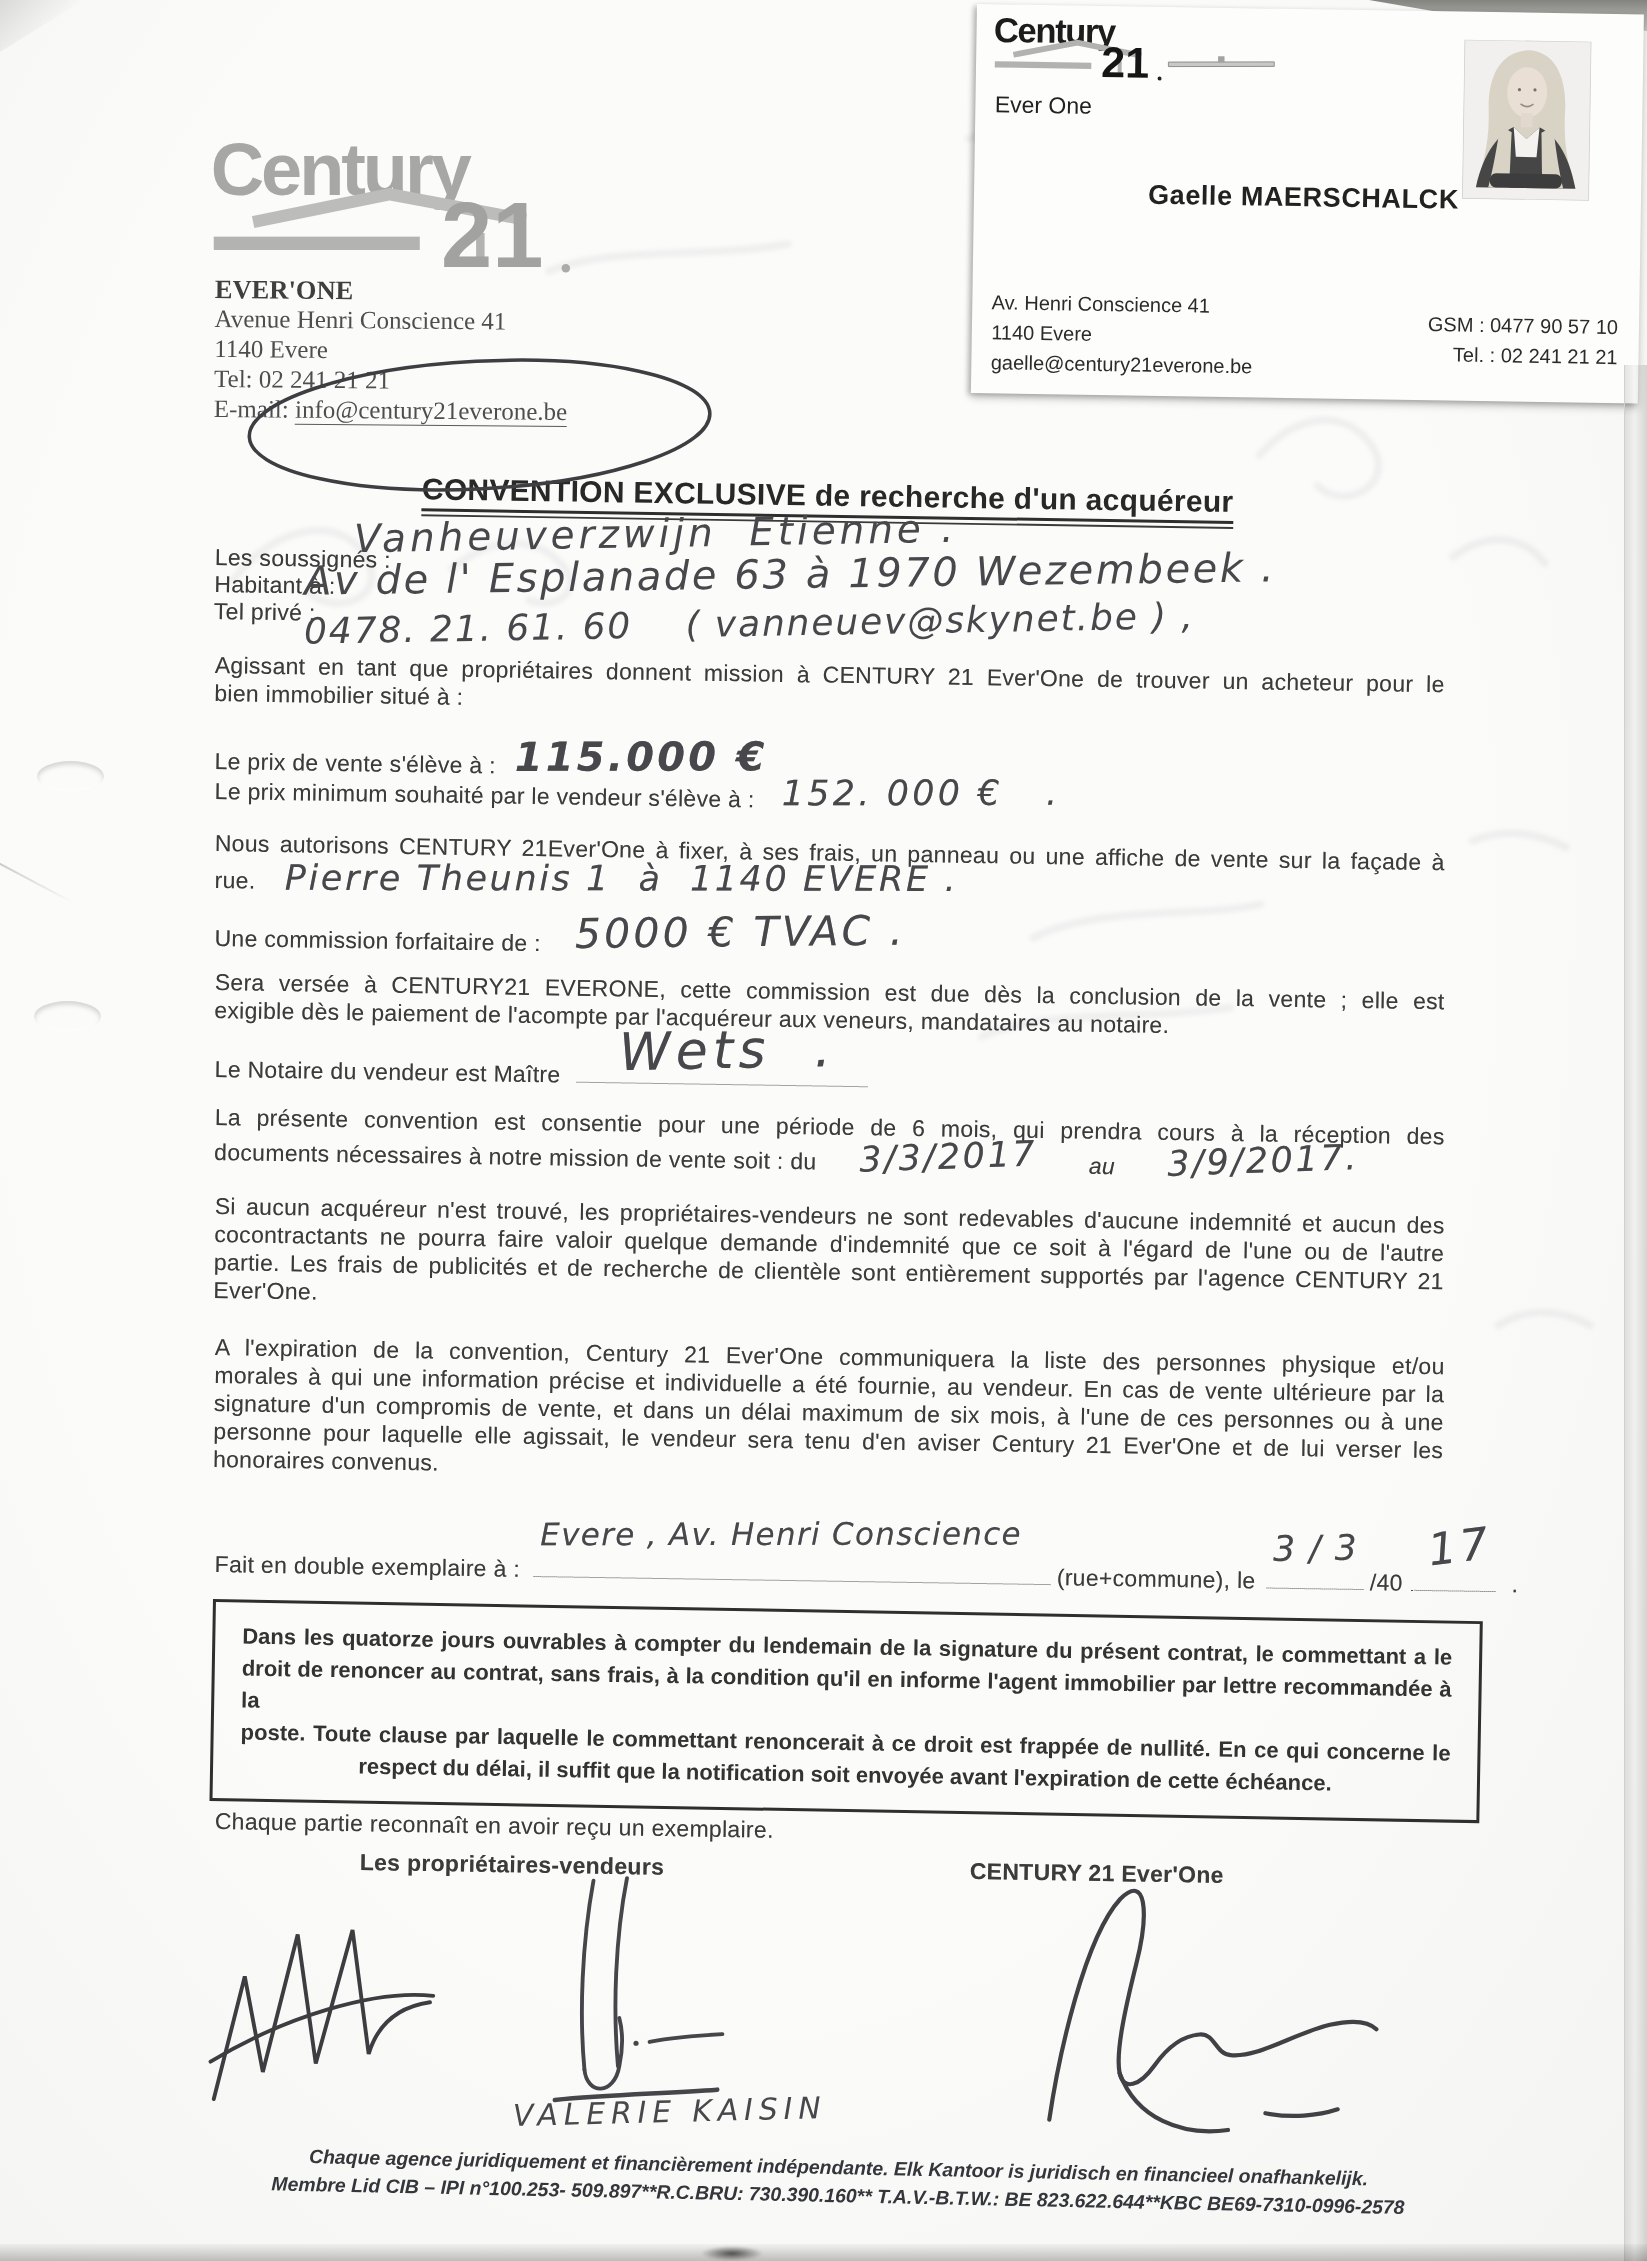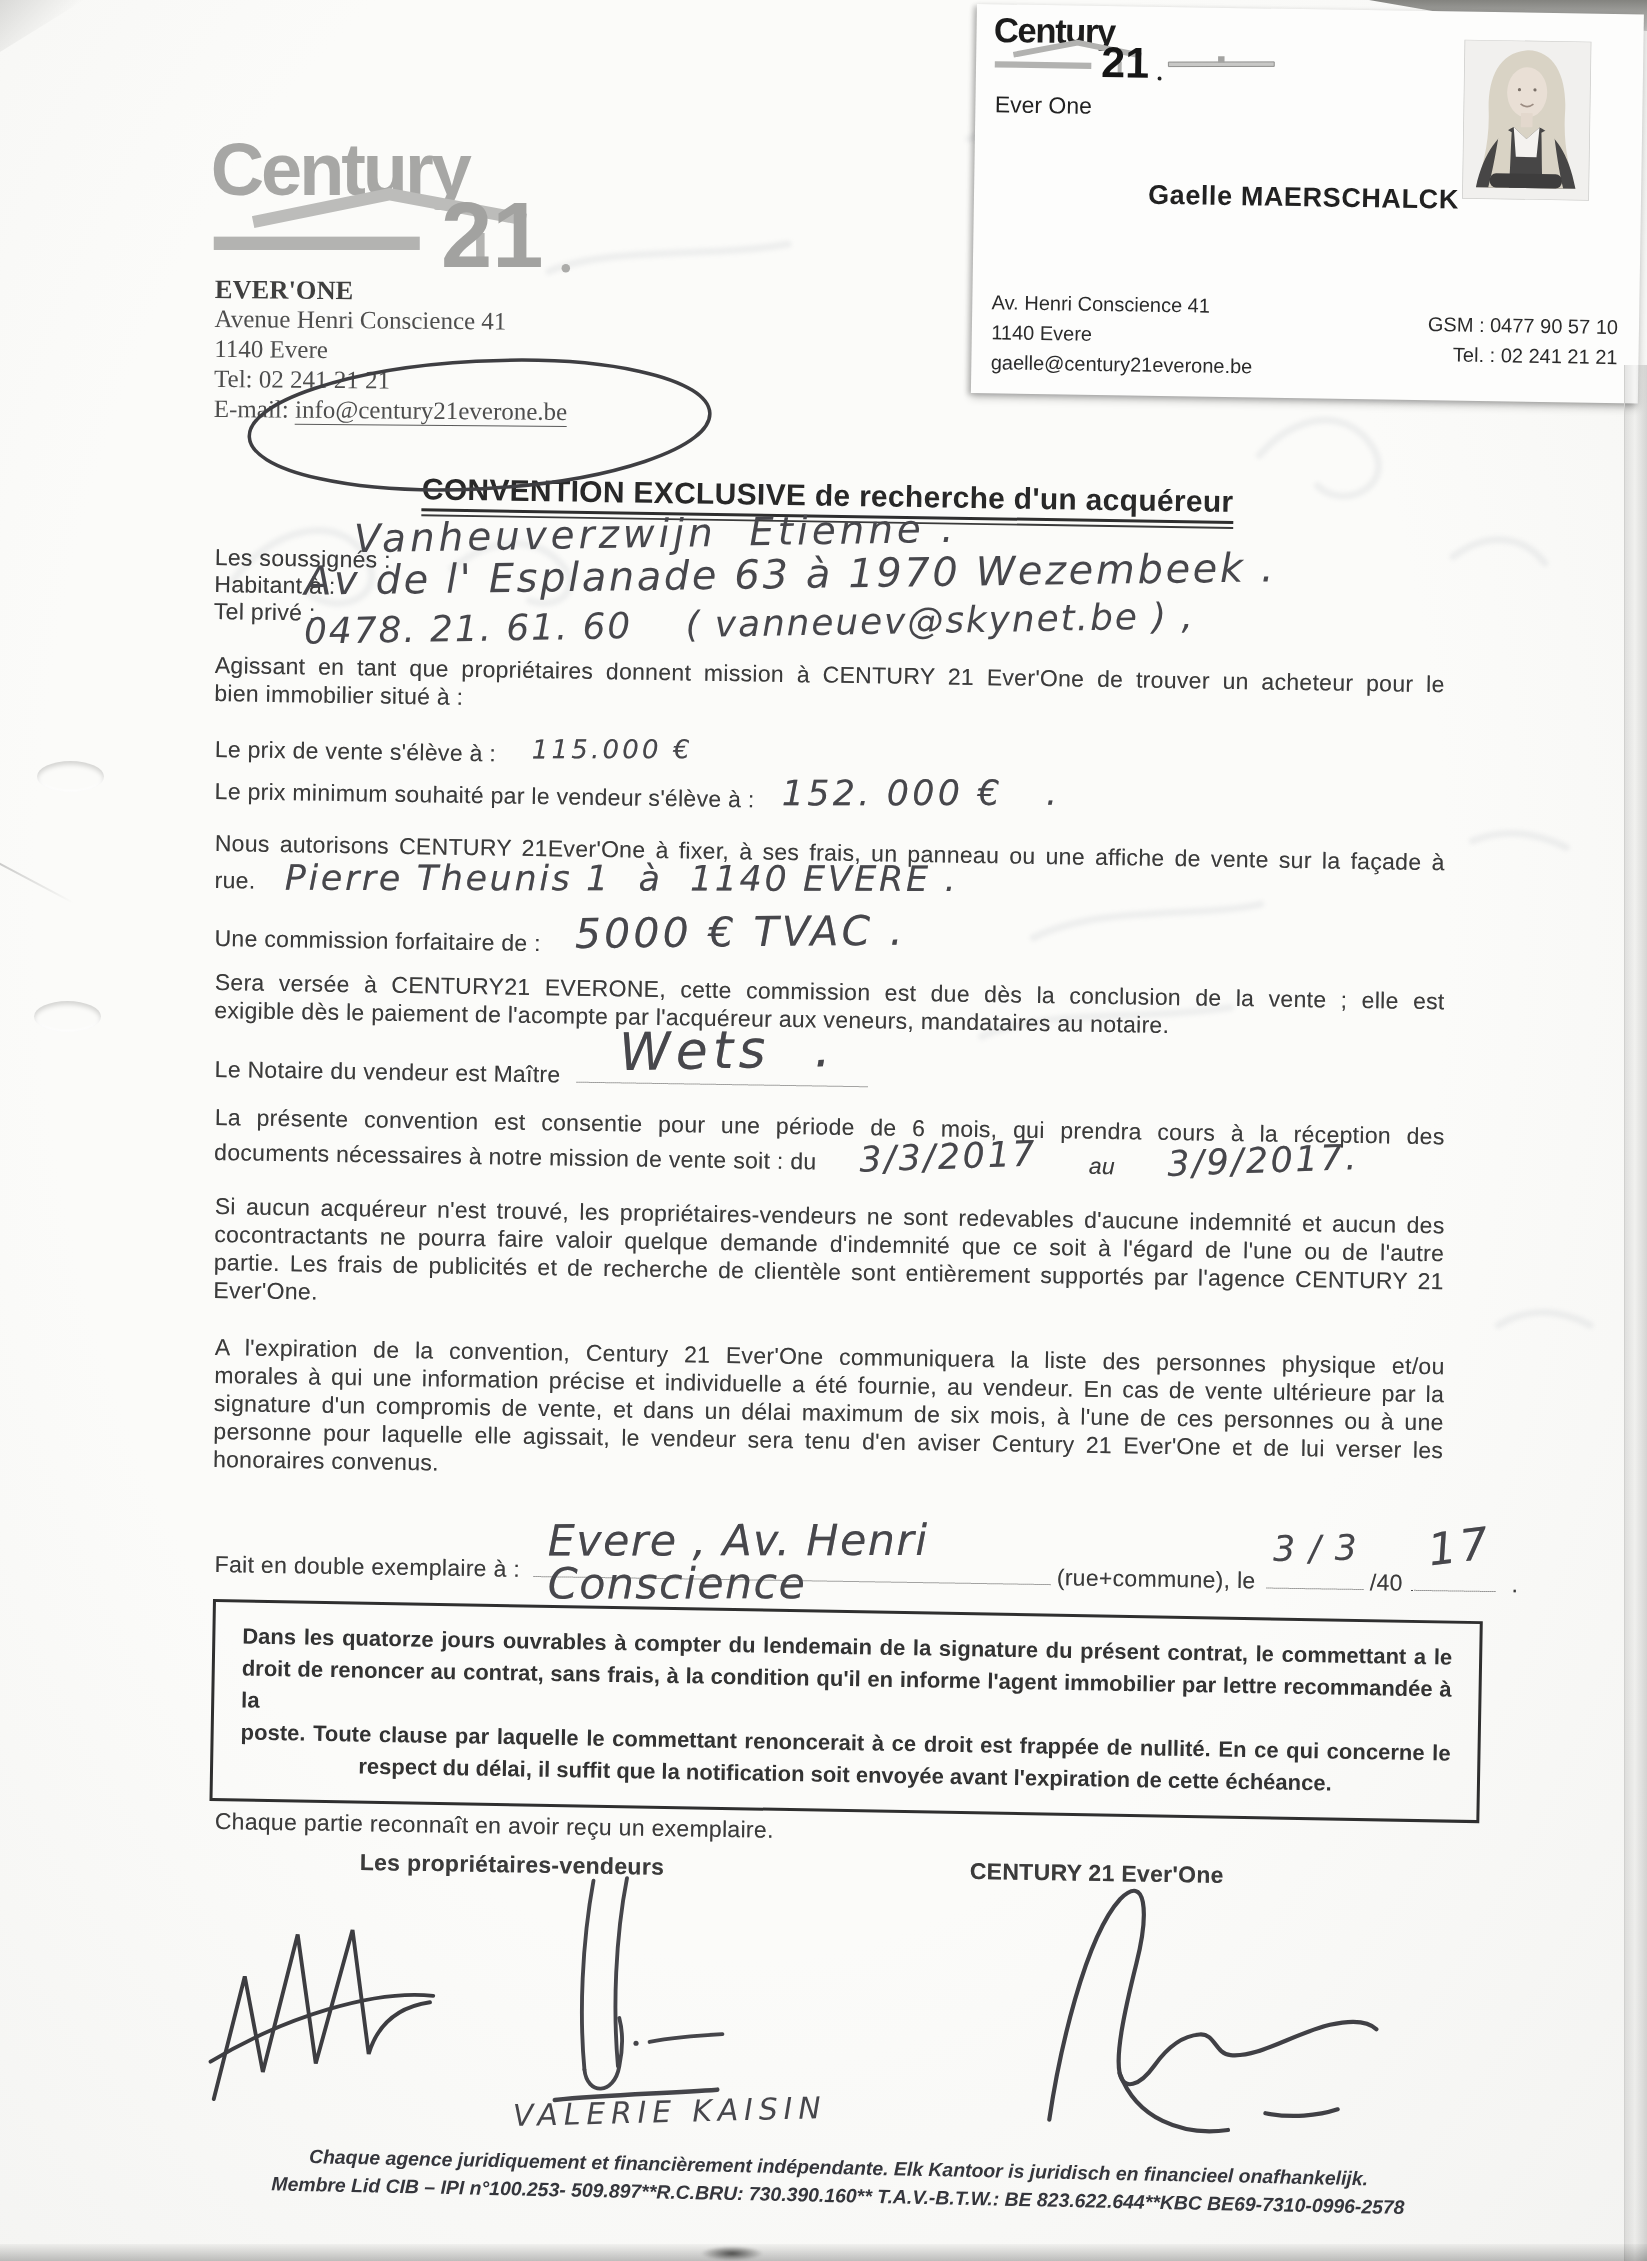"115.000 €" span.hw { font-size: 26px -> 40px; font-weight: none -> bold; margin-left: 29px -> 12px }
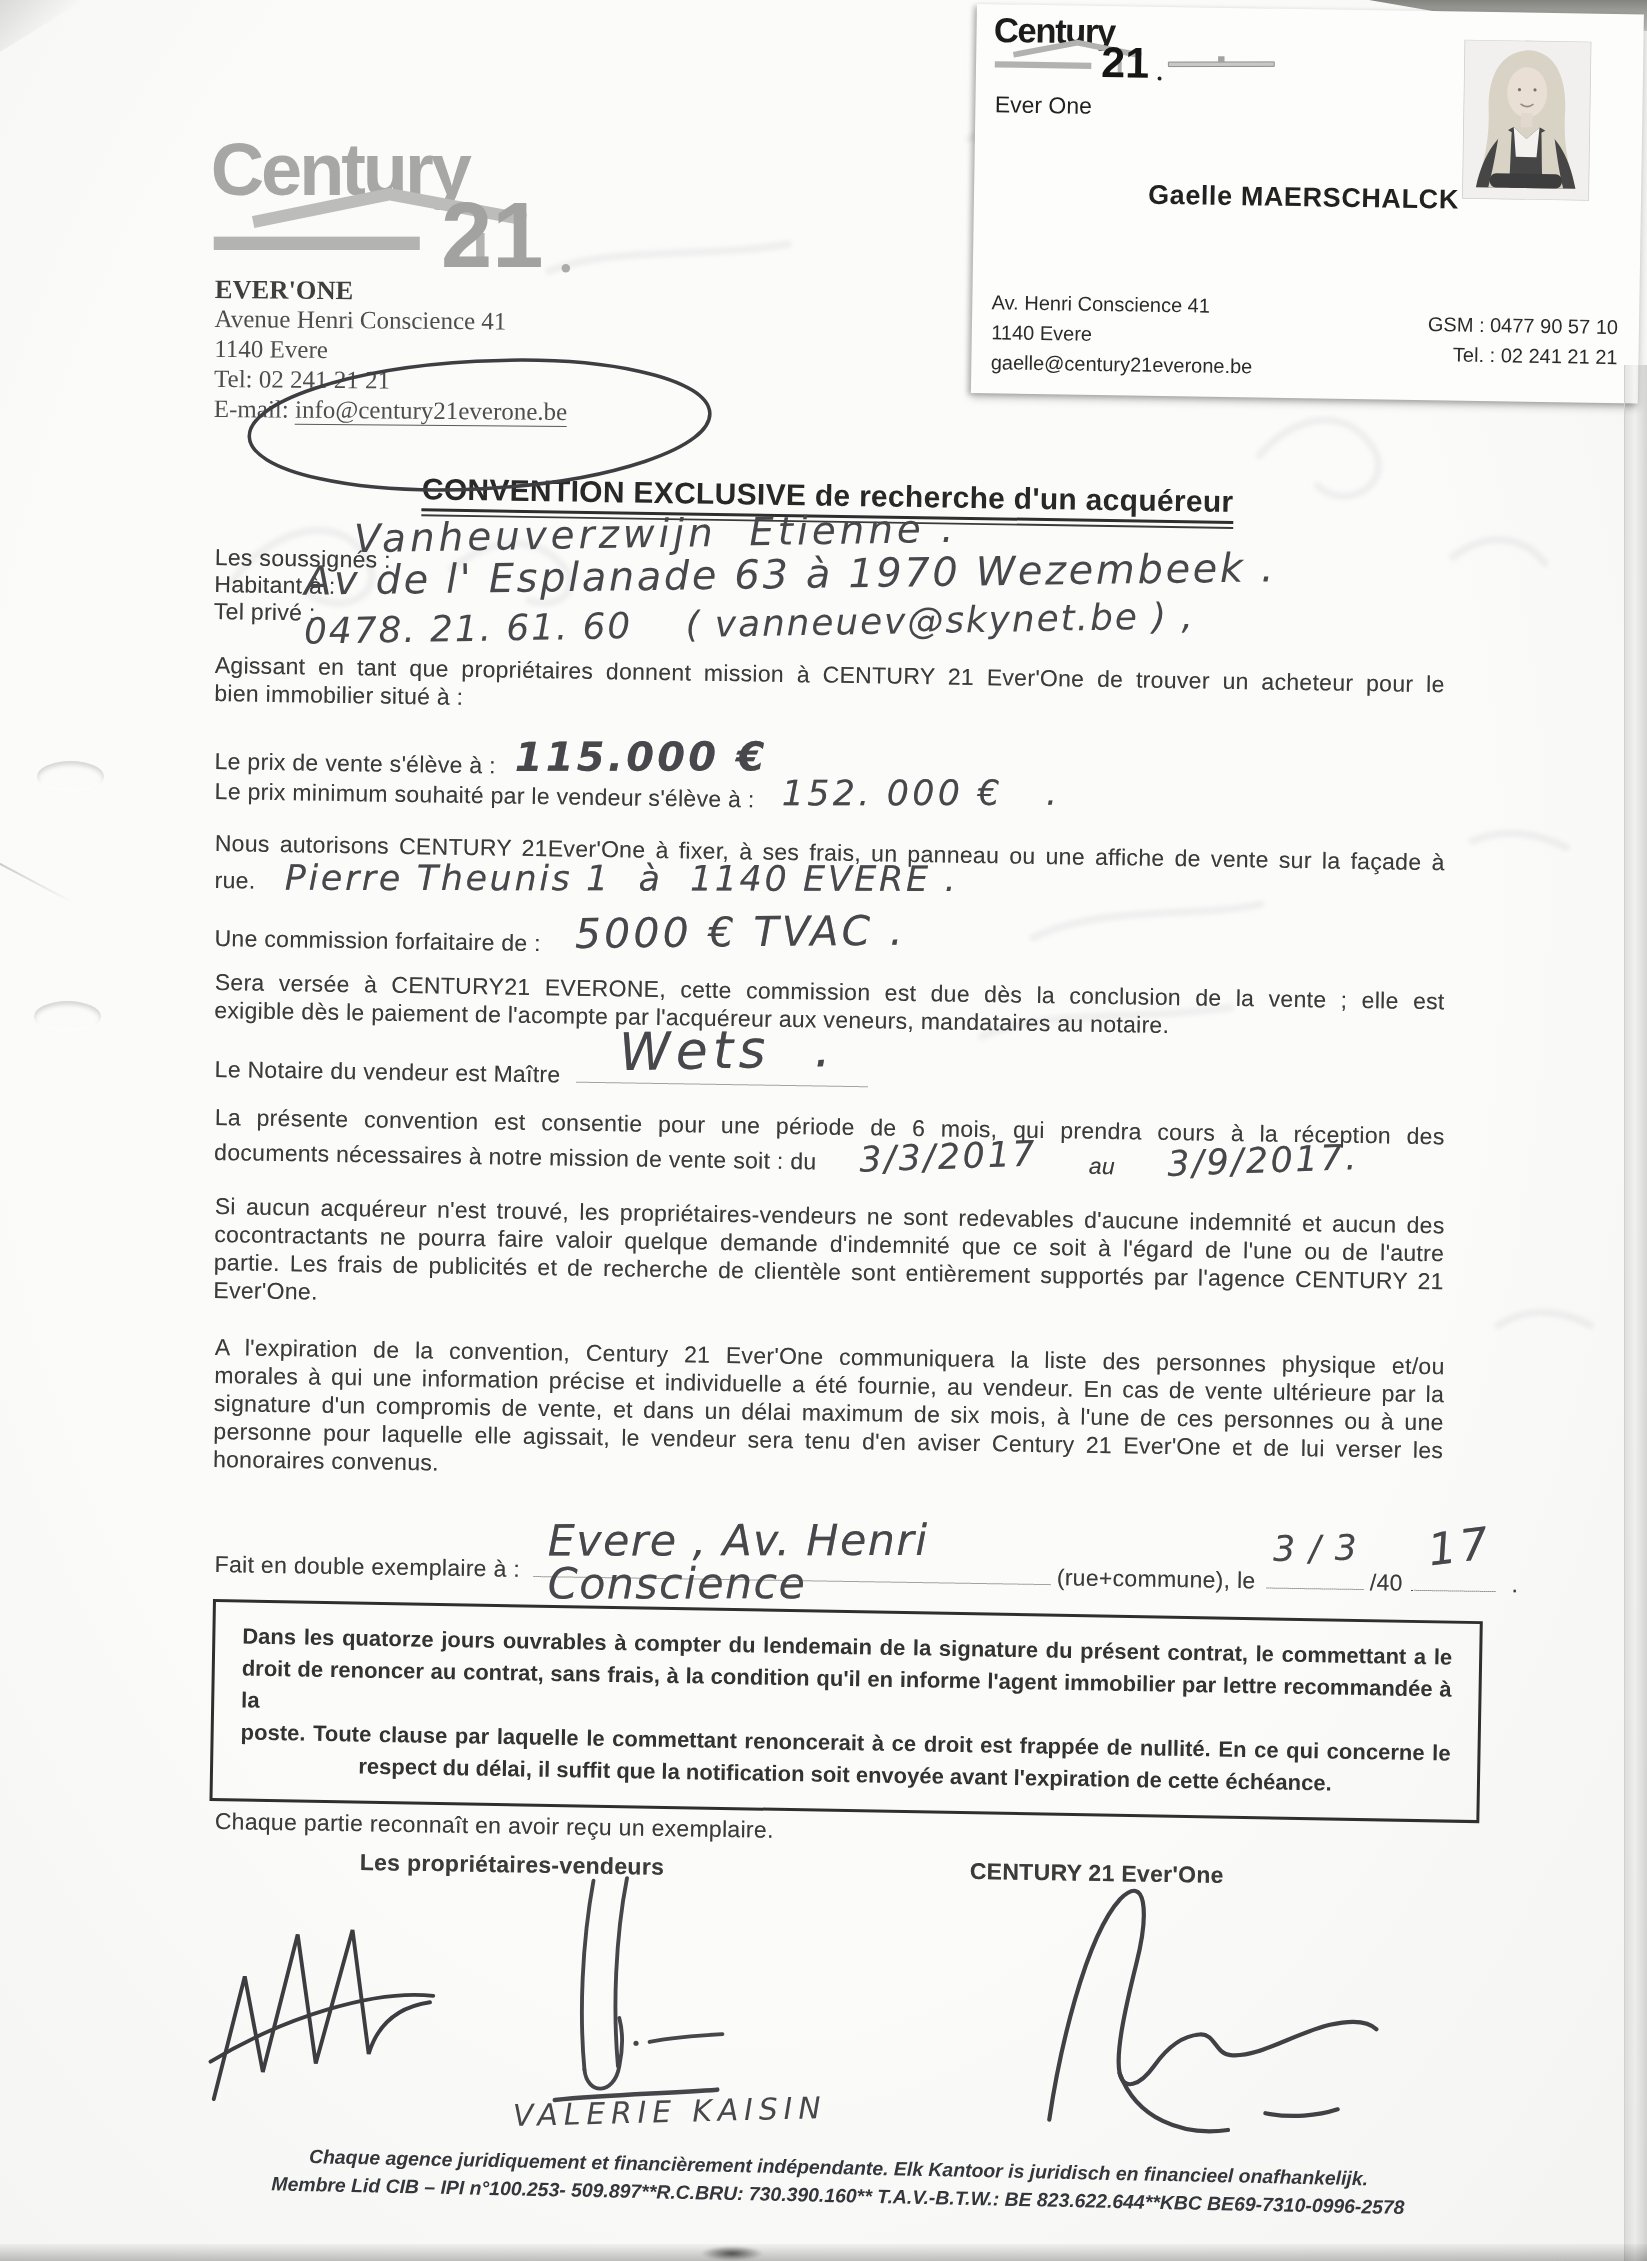"Evere , Av. Henri Conscience" span.hw { font-size: 43px -> 31px; left: 14px -> 6px }
